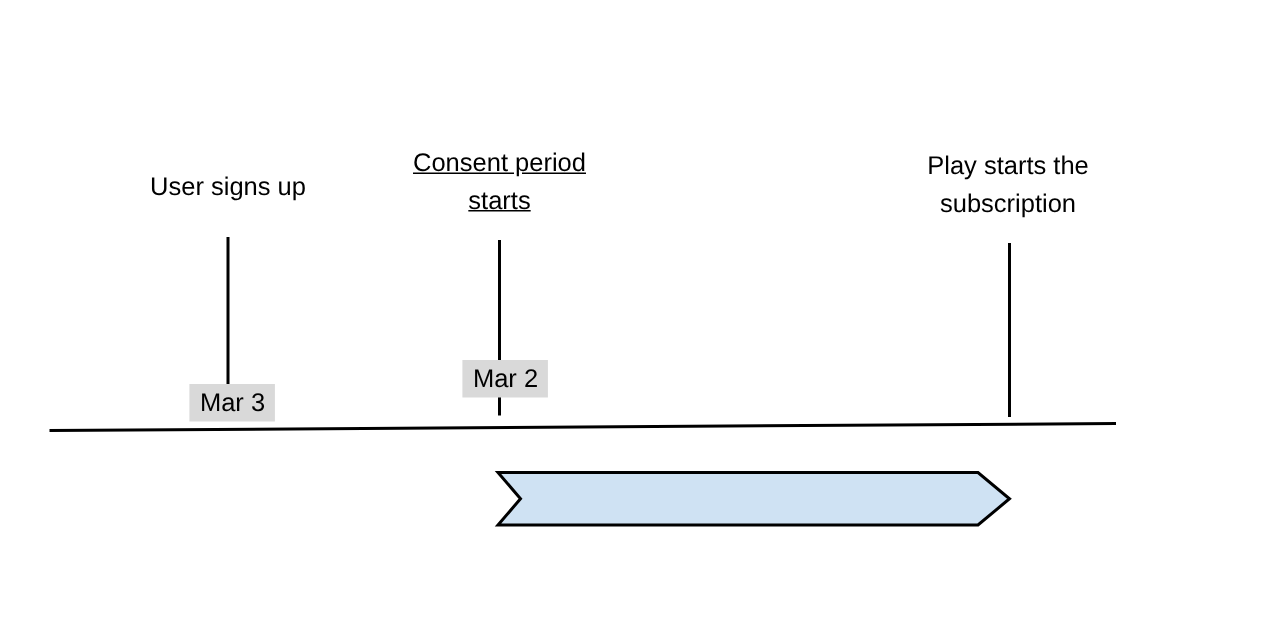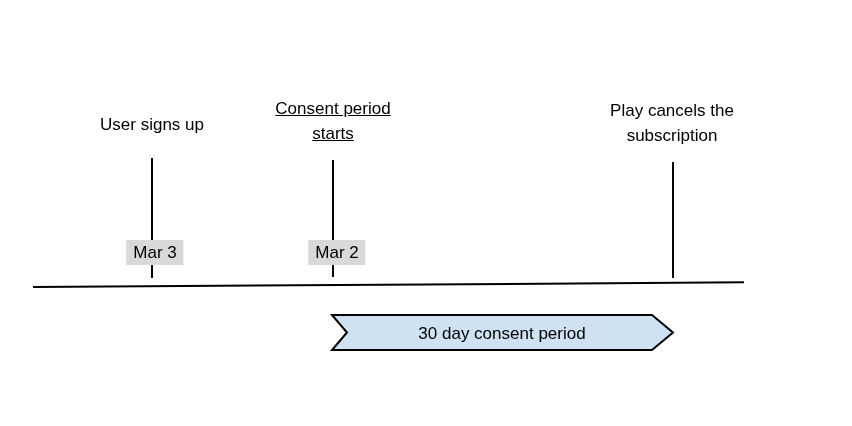"Play cancels the" div.event-title { text: cancels -> starts }
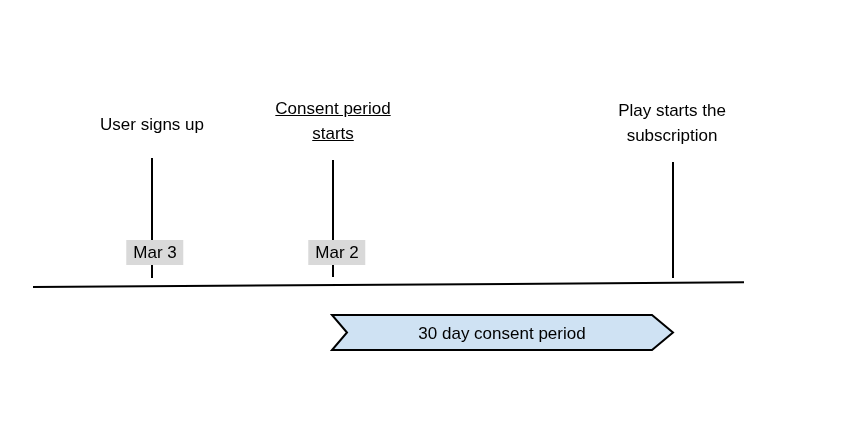"Mar 3" div.date-label { top: 240px -> 256px }
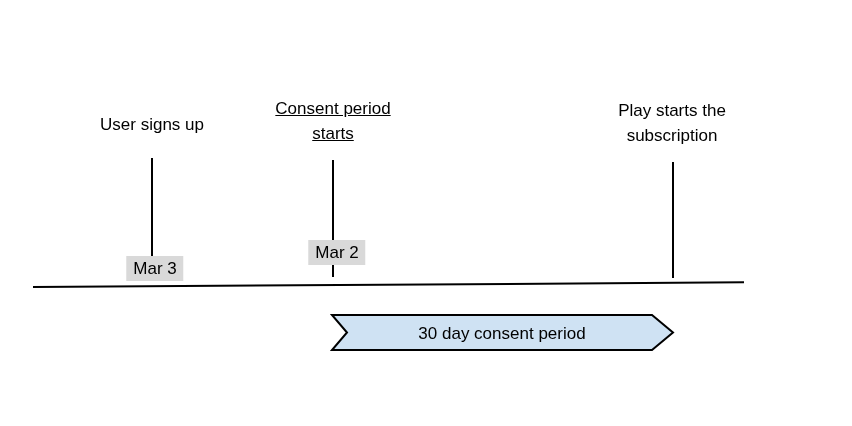"30 day consent period" div.banner-label { html: <div>30 day consent period</div> -> none }
